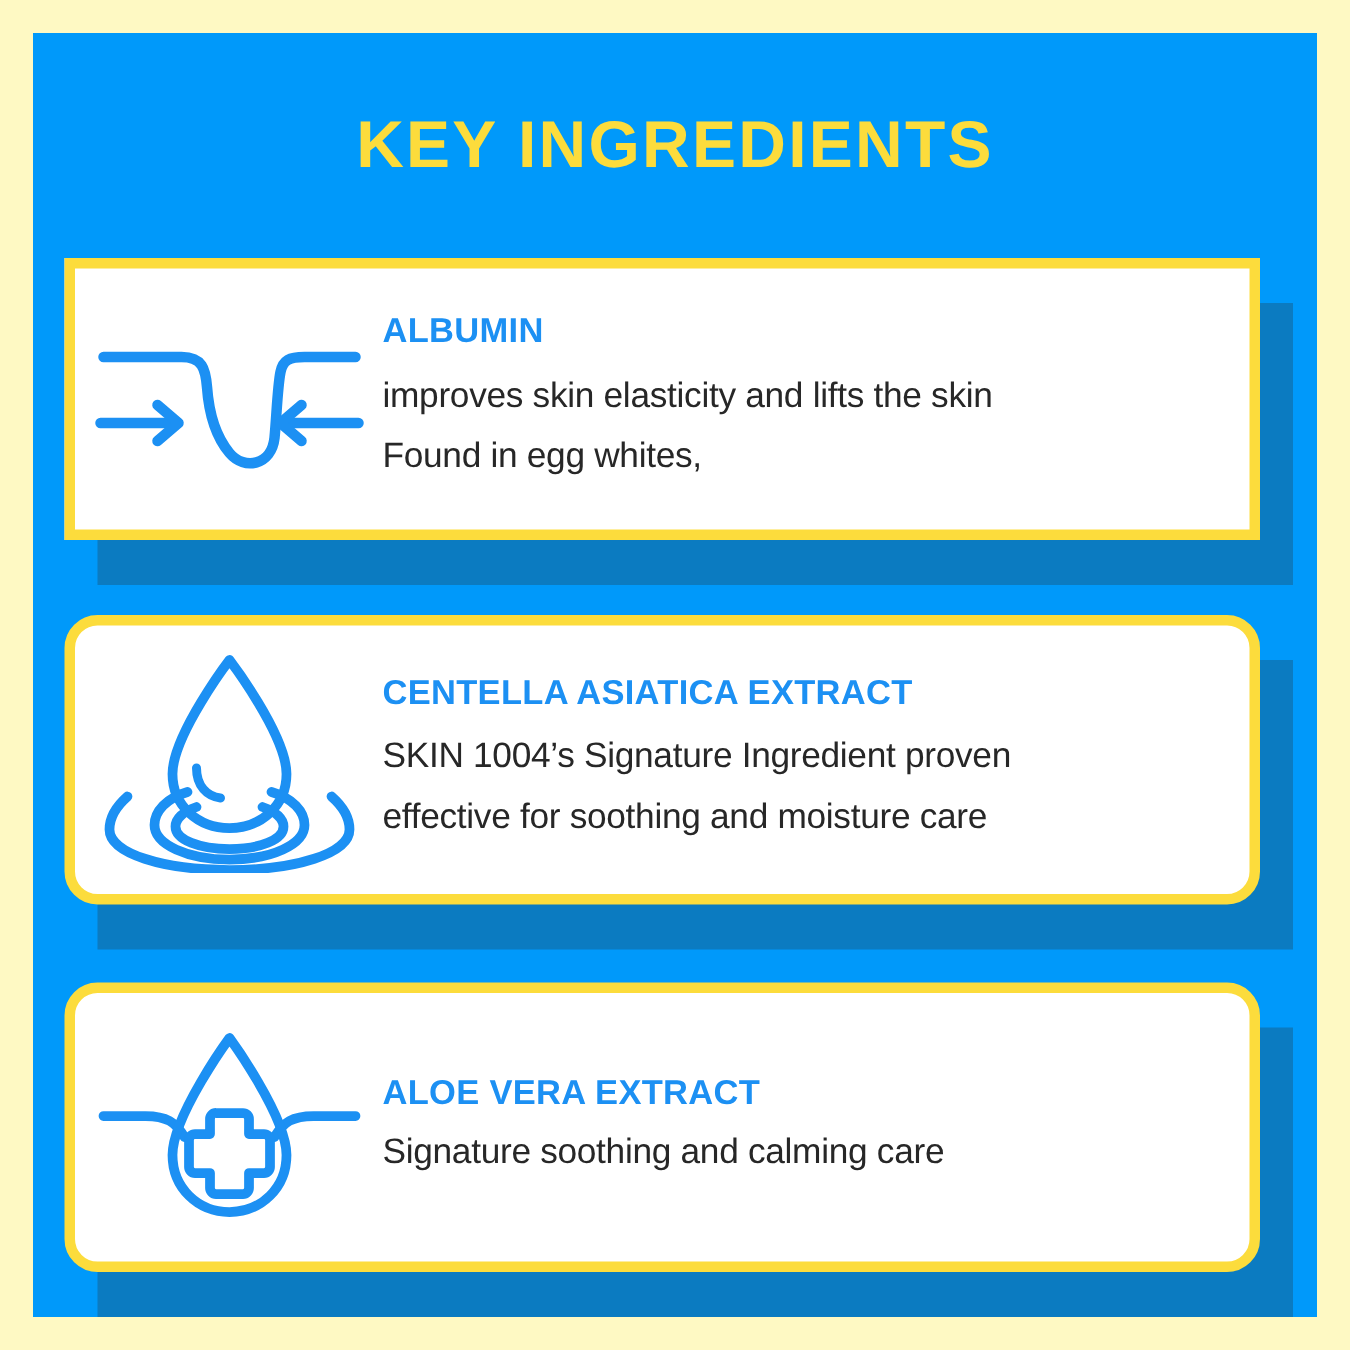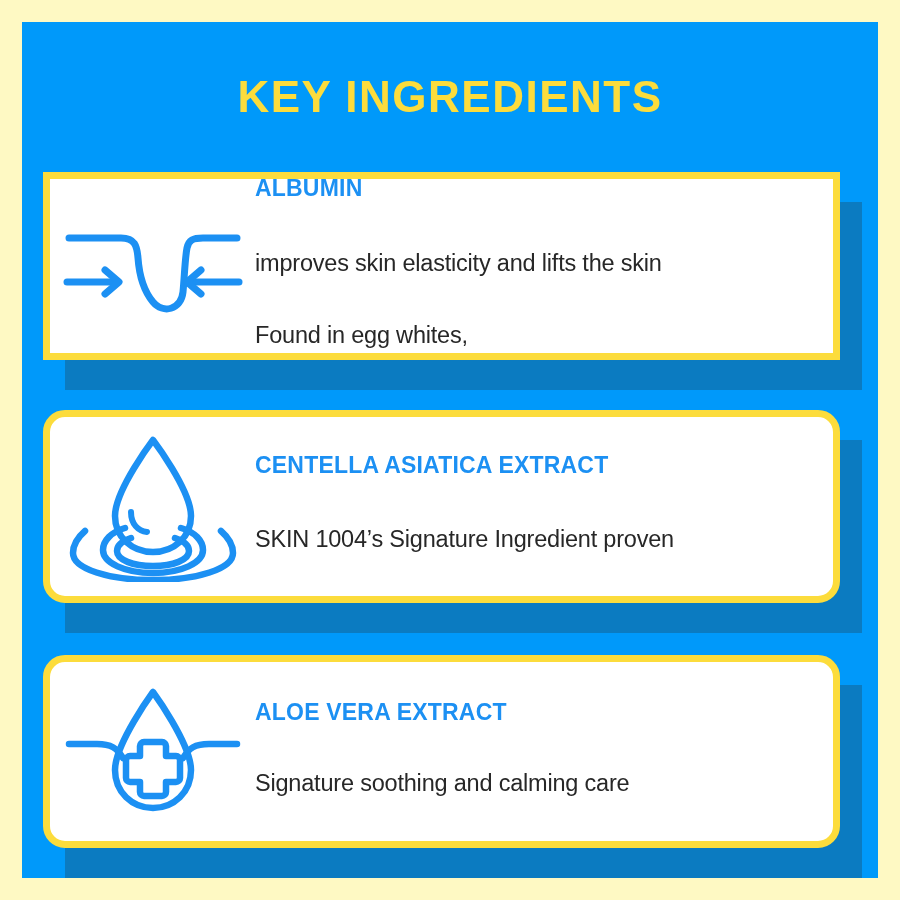"ALBUMIN" .text-cell { gap: 32px -> none }
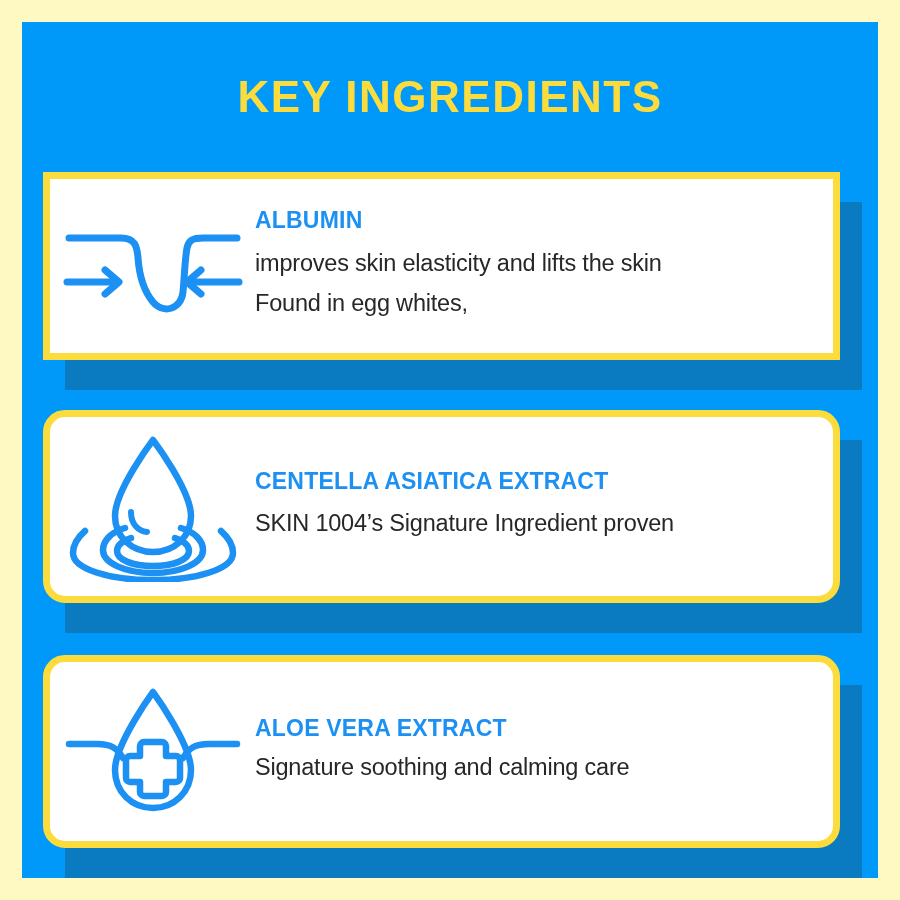"effective for soothing and moisture" div.ing-line { html: none -> <div>effective for soothing and moisture care</div> }
